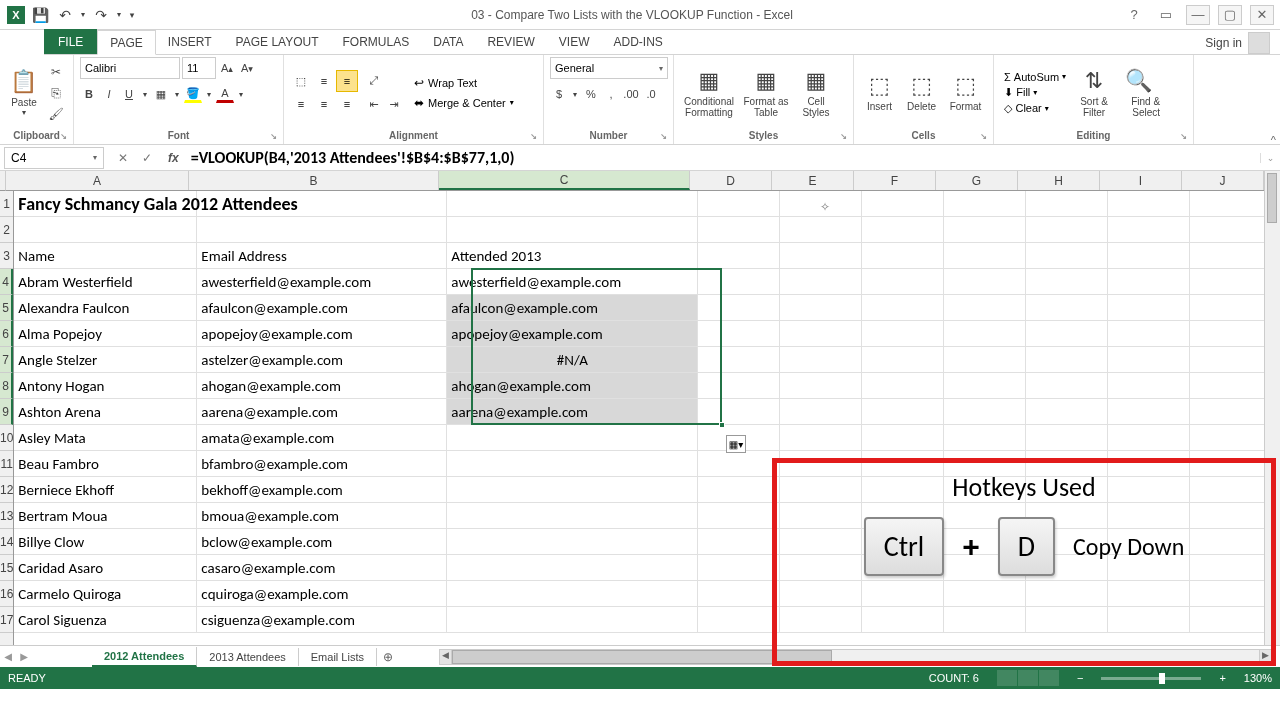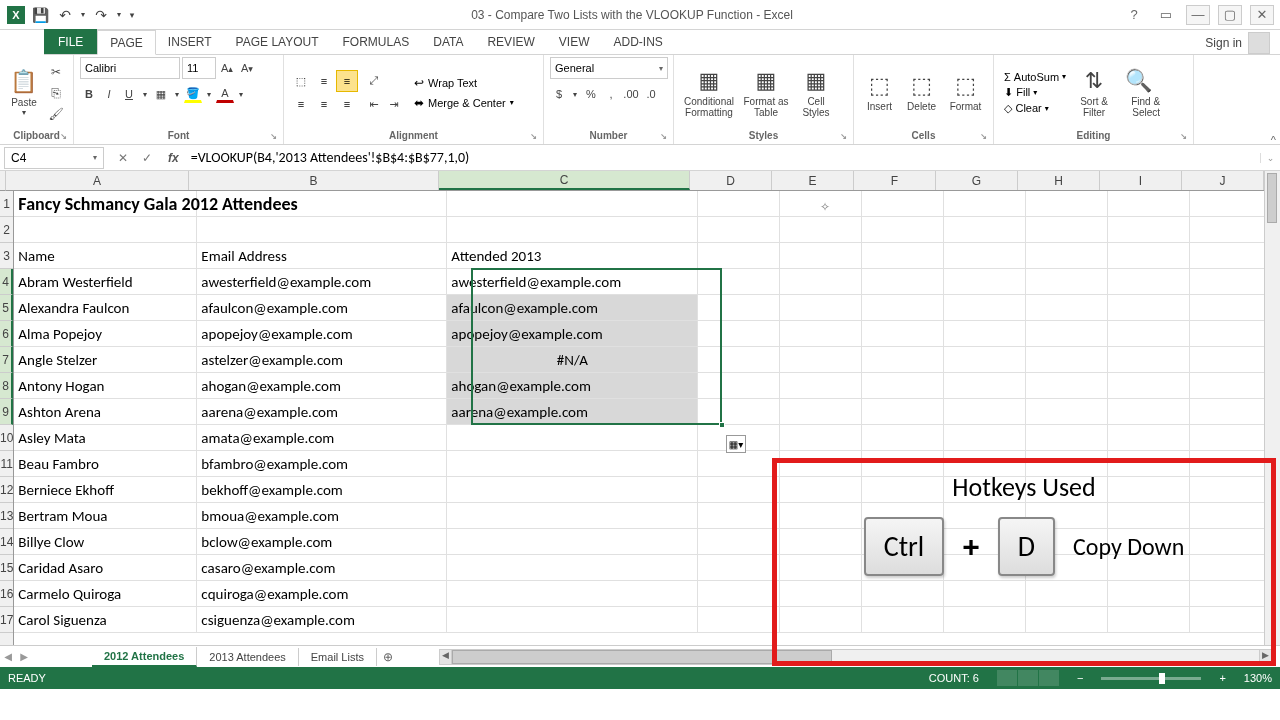"=VLOOKUP(B4,'2013" .formula-input { font-size: 14px -> 16px; font-weight: none -> bold }
